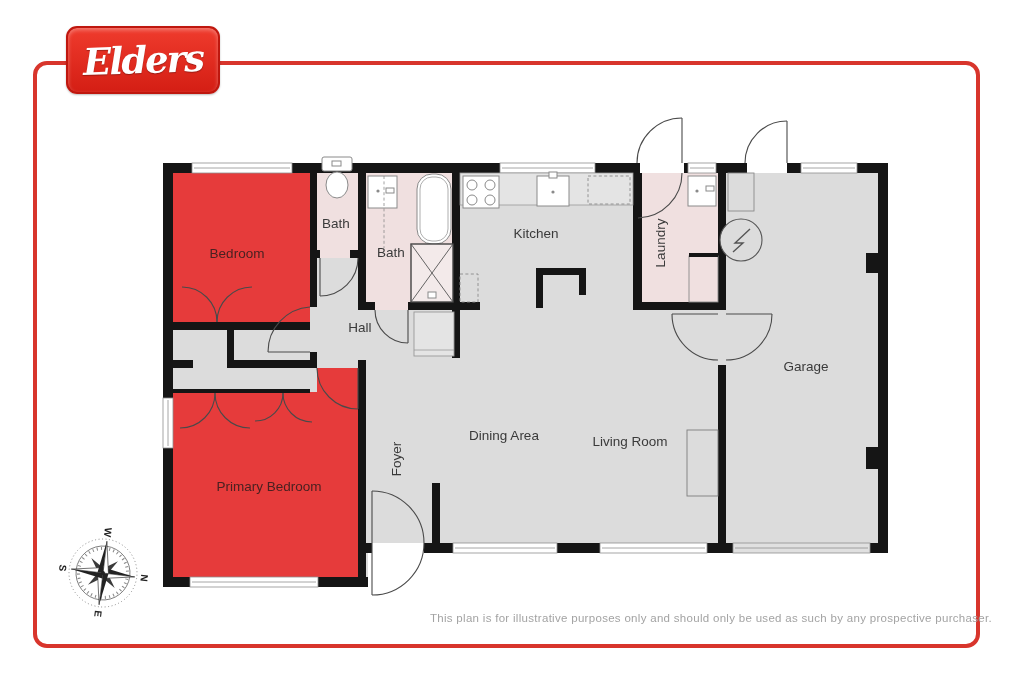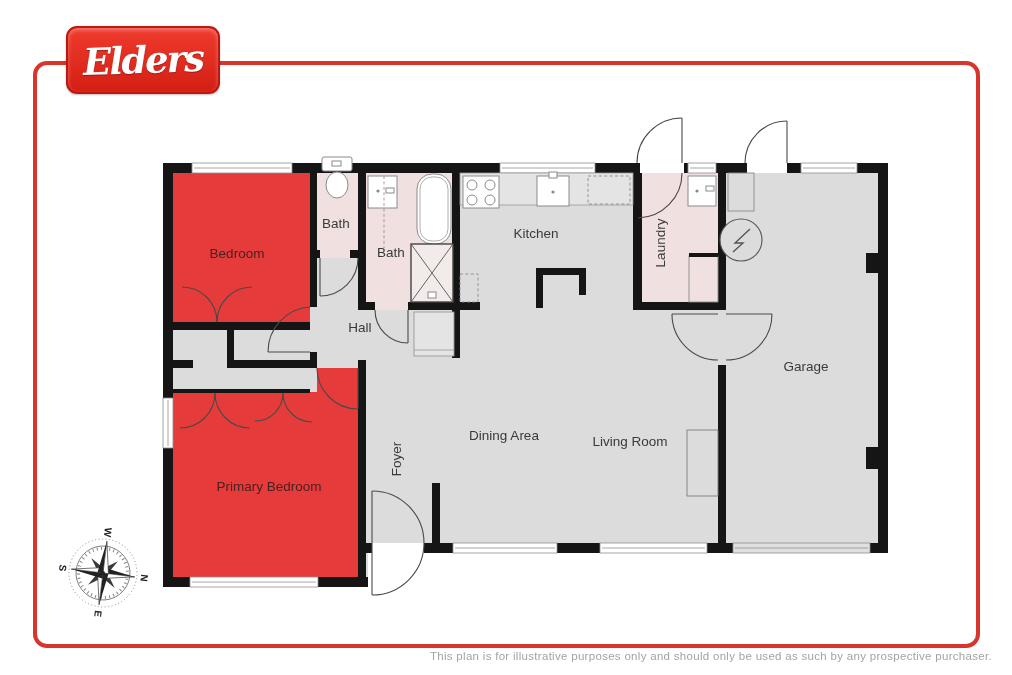"This plan is for illustrative" .disclaimer { top: 650px -> 612px }
